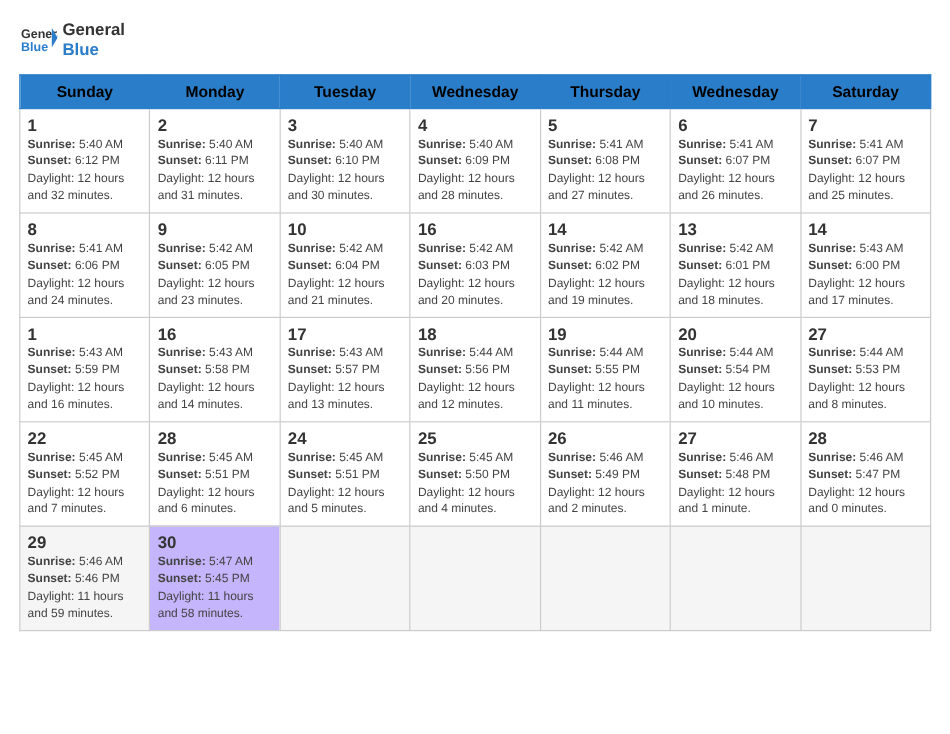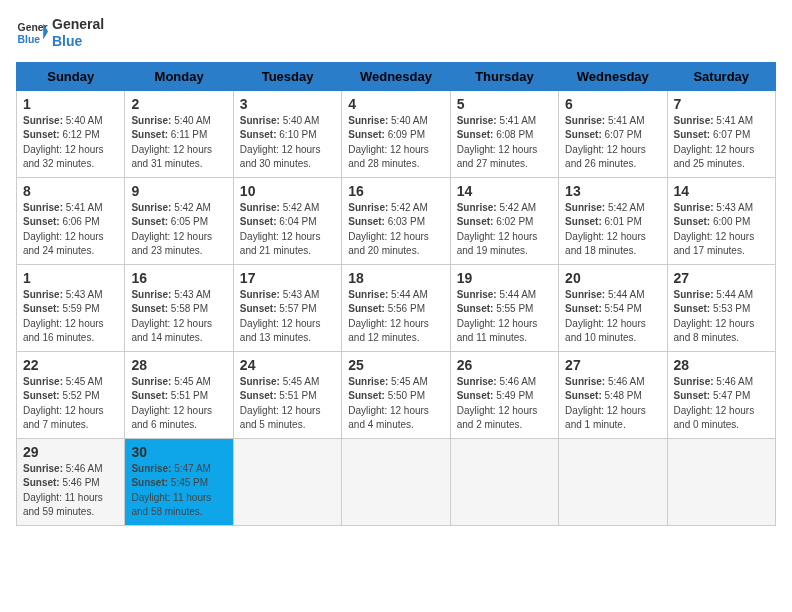"30" td { background: #0ea5e9 -> #c4b5fd }
